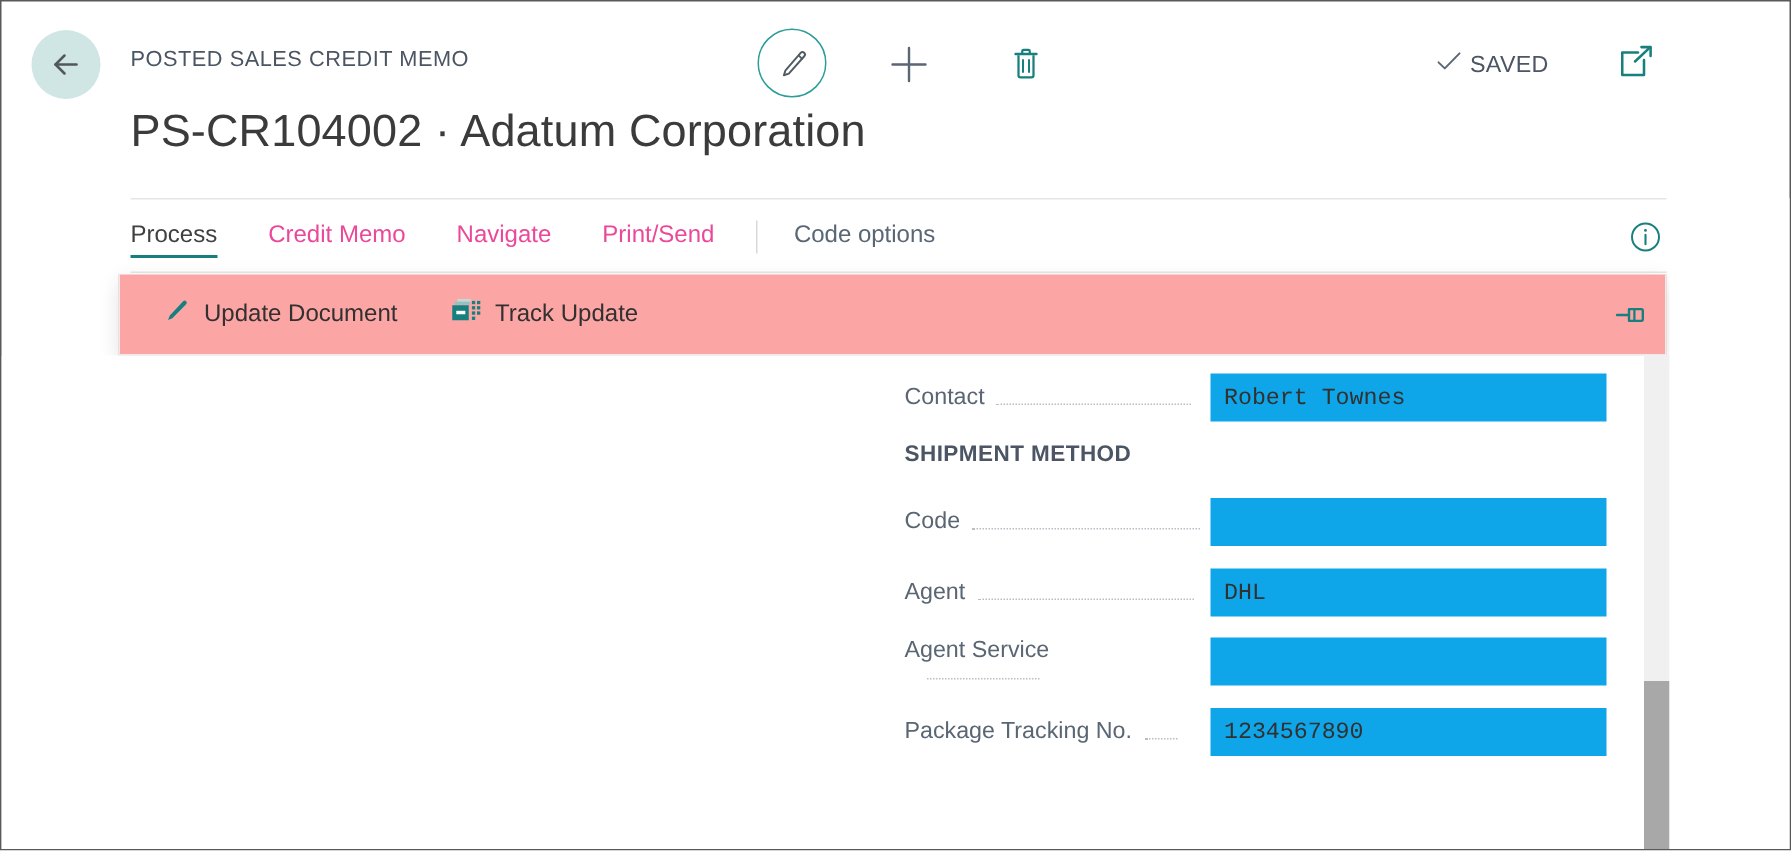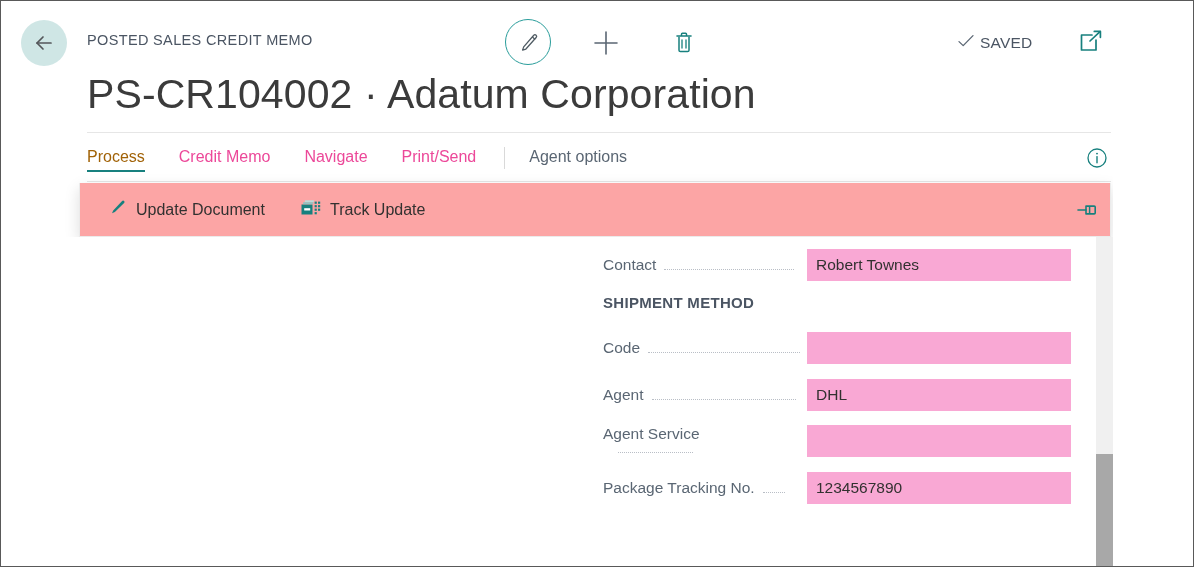"PS-CR104002 · Adatum Corporation" .doc-title { font-size: 41px -> 30px }
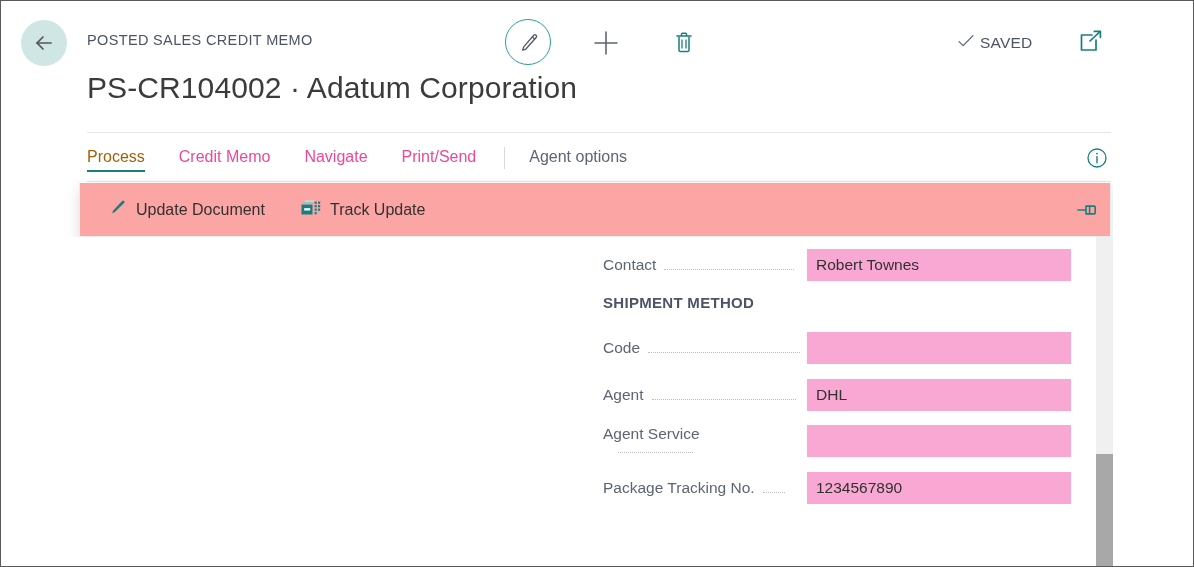"Process" .tab.active { color: #a16207 -> #404040 }
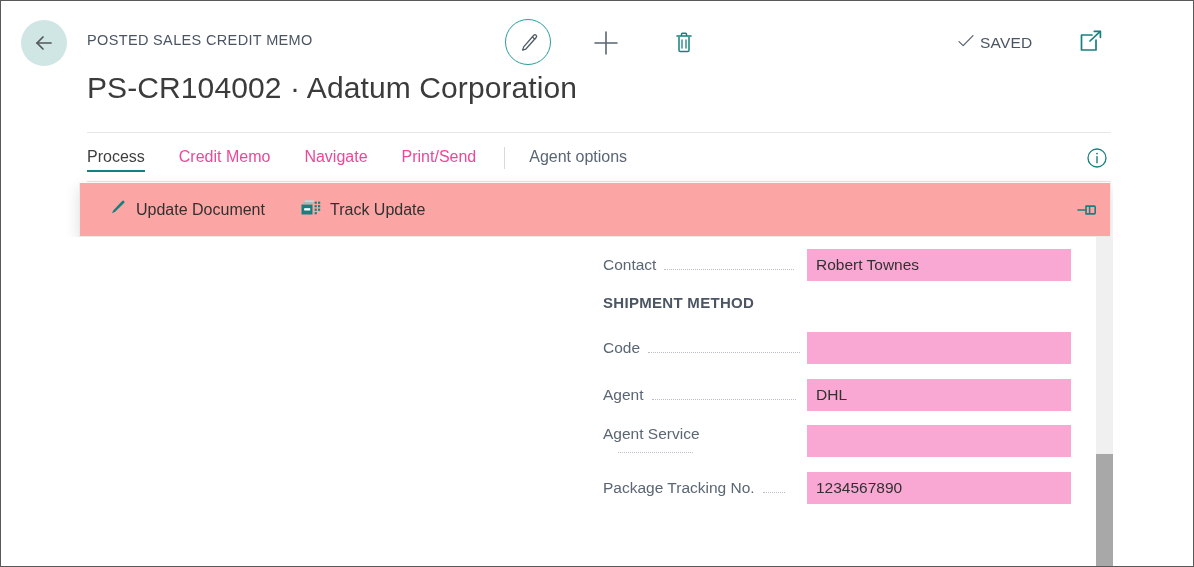"Agent options" span { text: Agent -> Code }
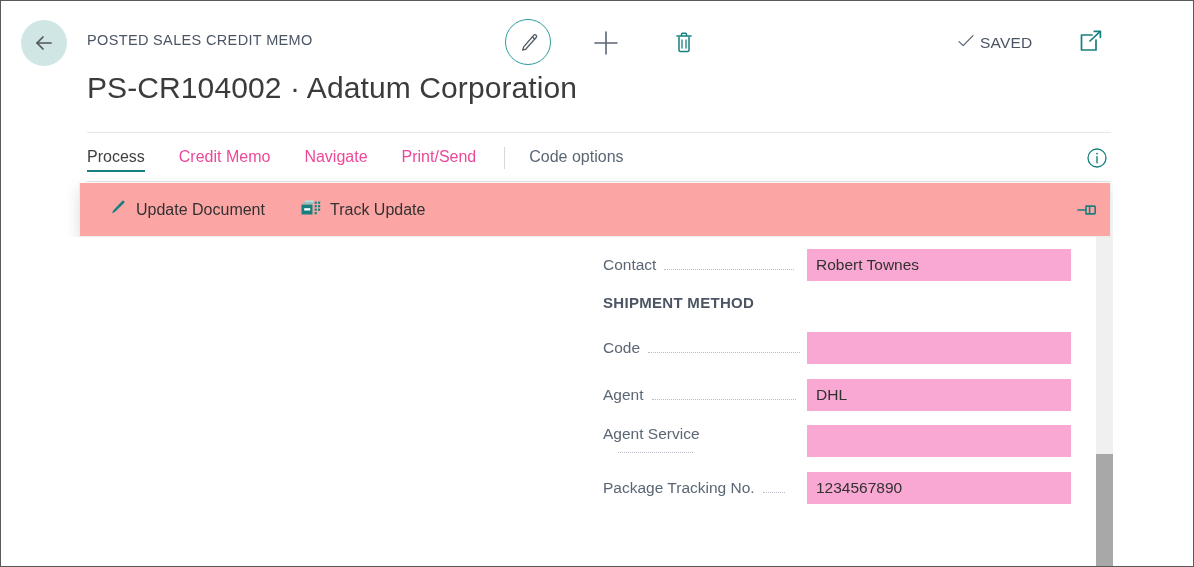"Robert Townes" .field-value-box { background: #f9a8d4 -> #0ea5e9; font-family: none -> Liberation Mono, monospace }
